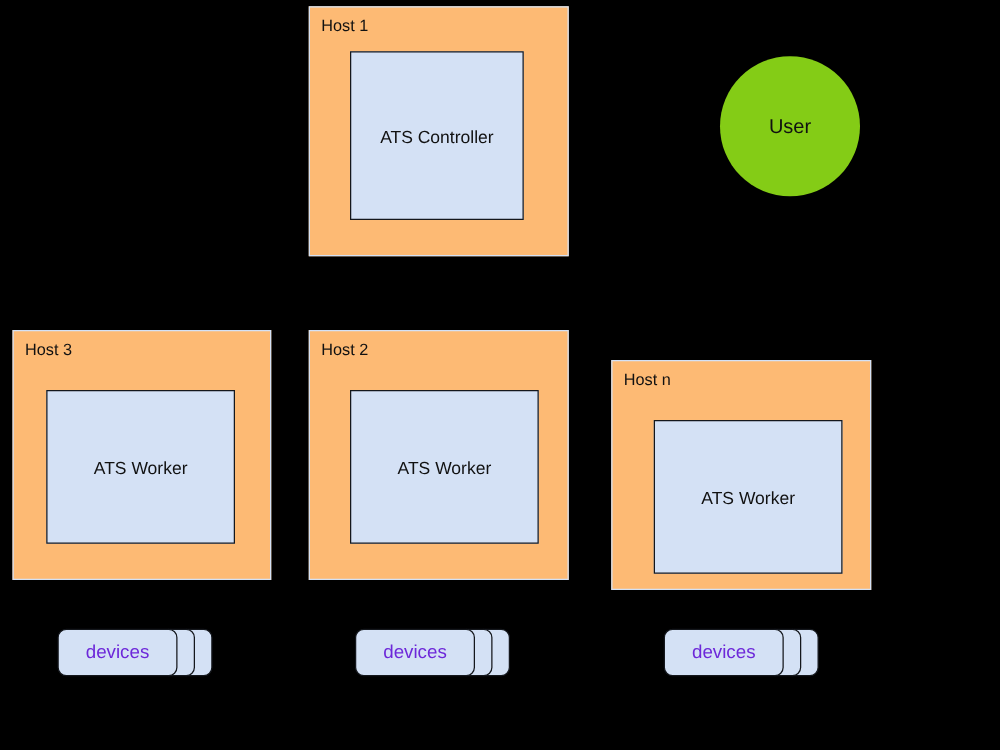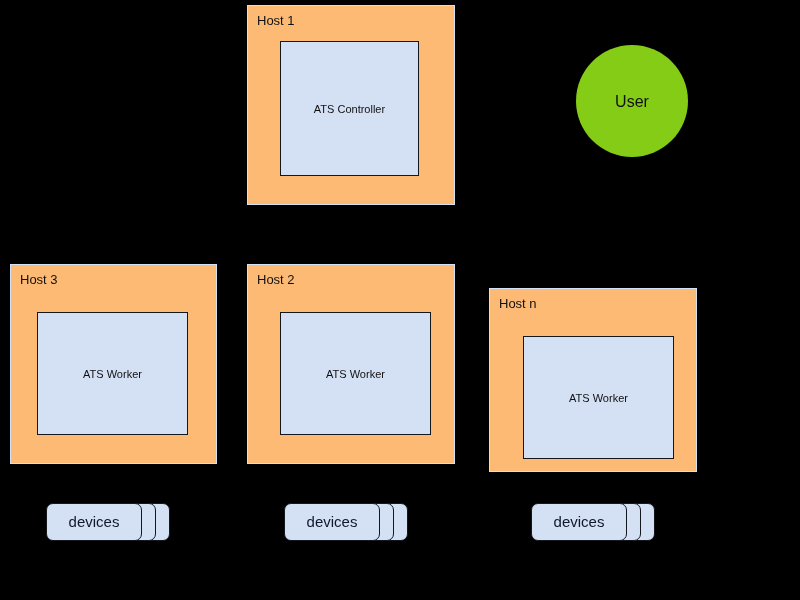"ATS Controller" .inner-label { font-size: 11px -> 14px }
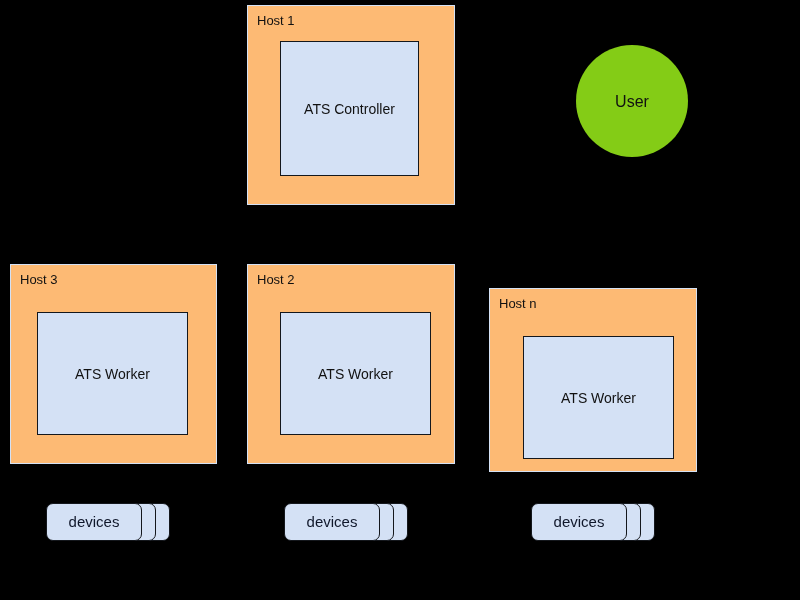"devices" .devices-label { color: #0f172a -> #6d28d9 }
